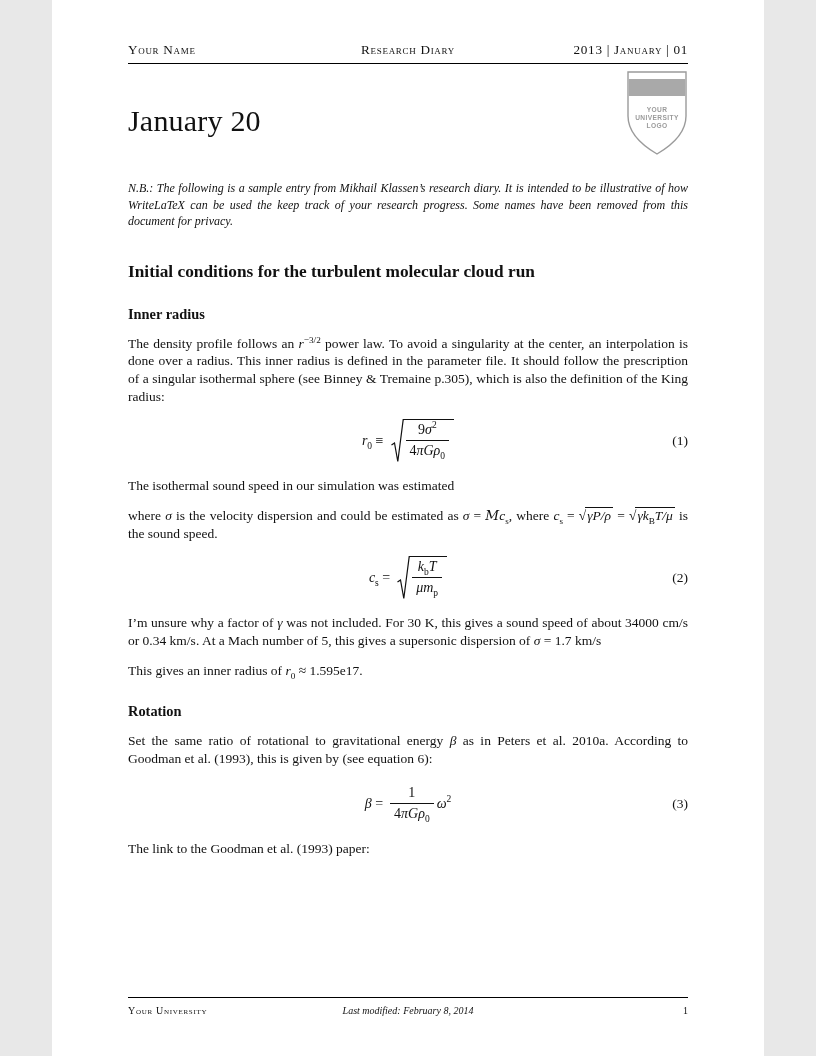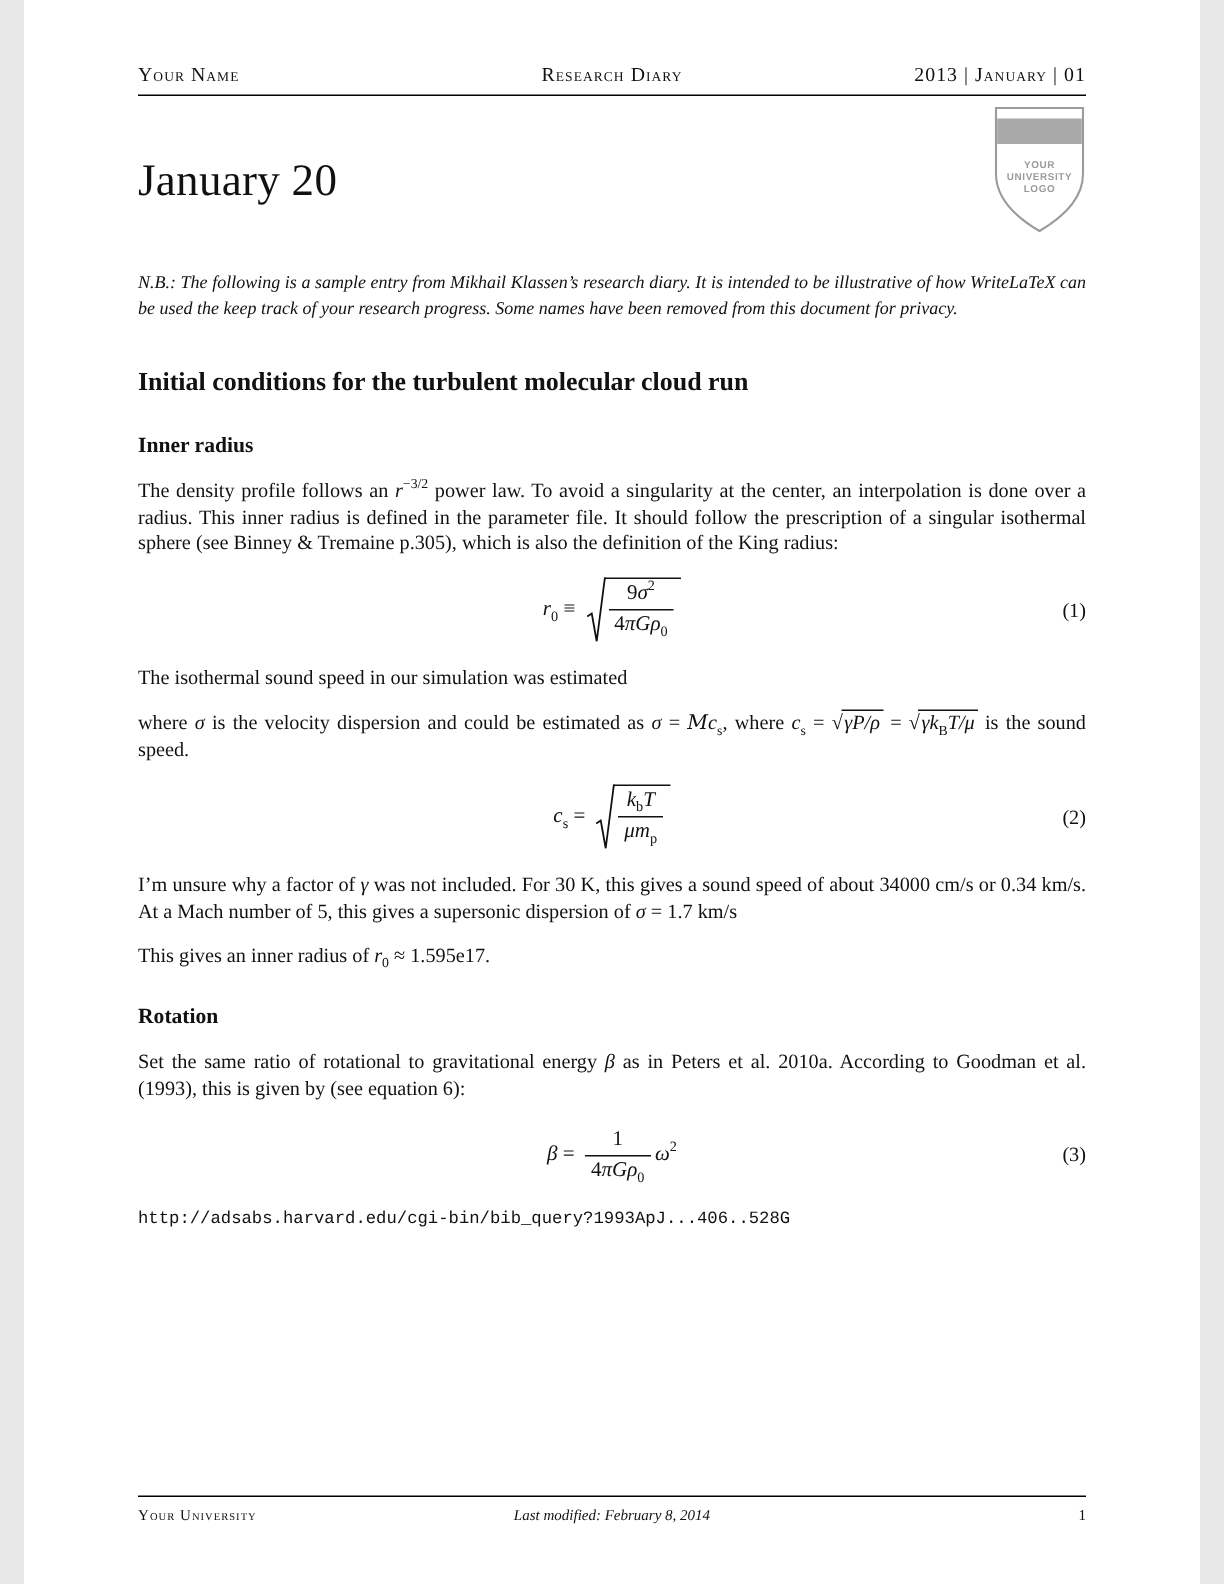"Your Name" .page { width: 784px -> 712px }
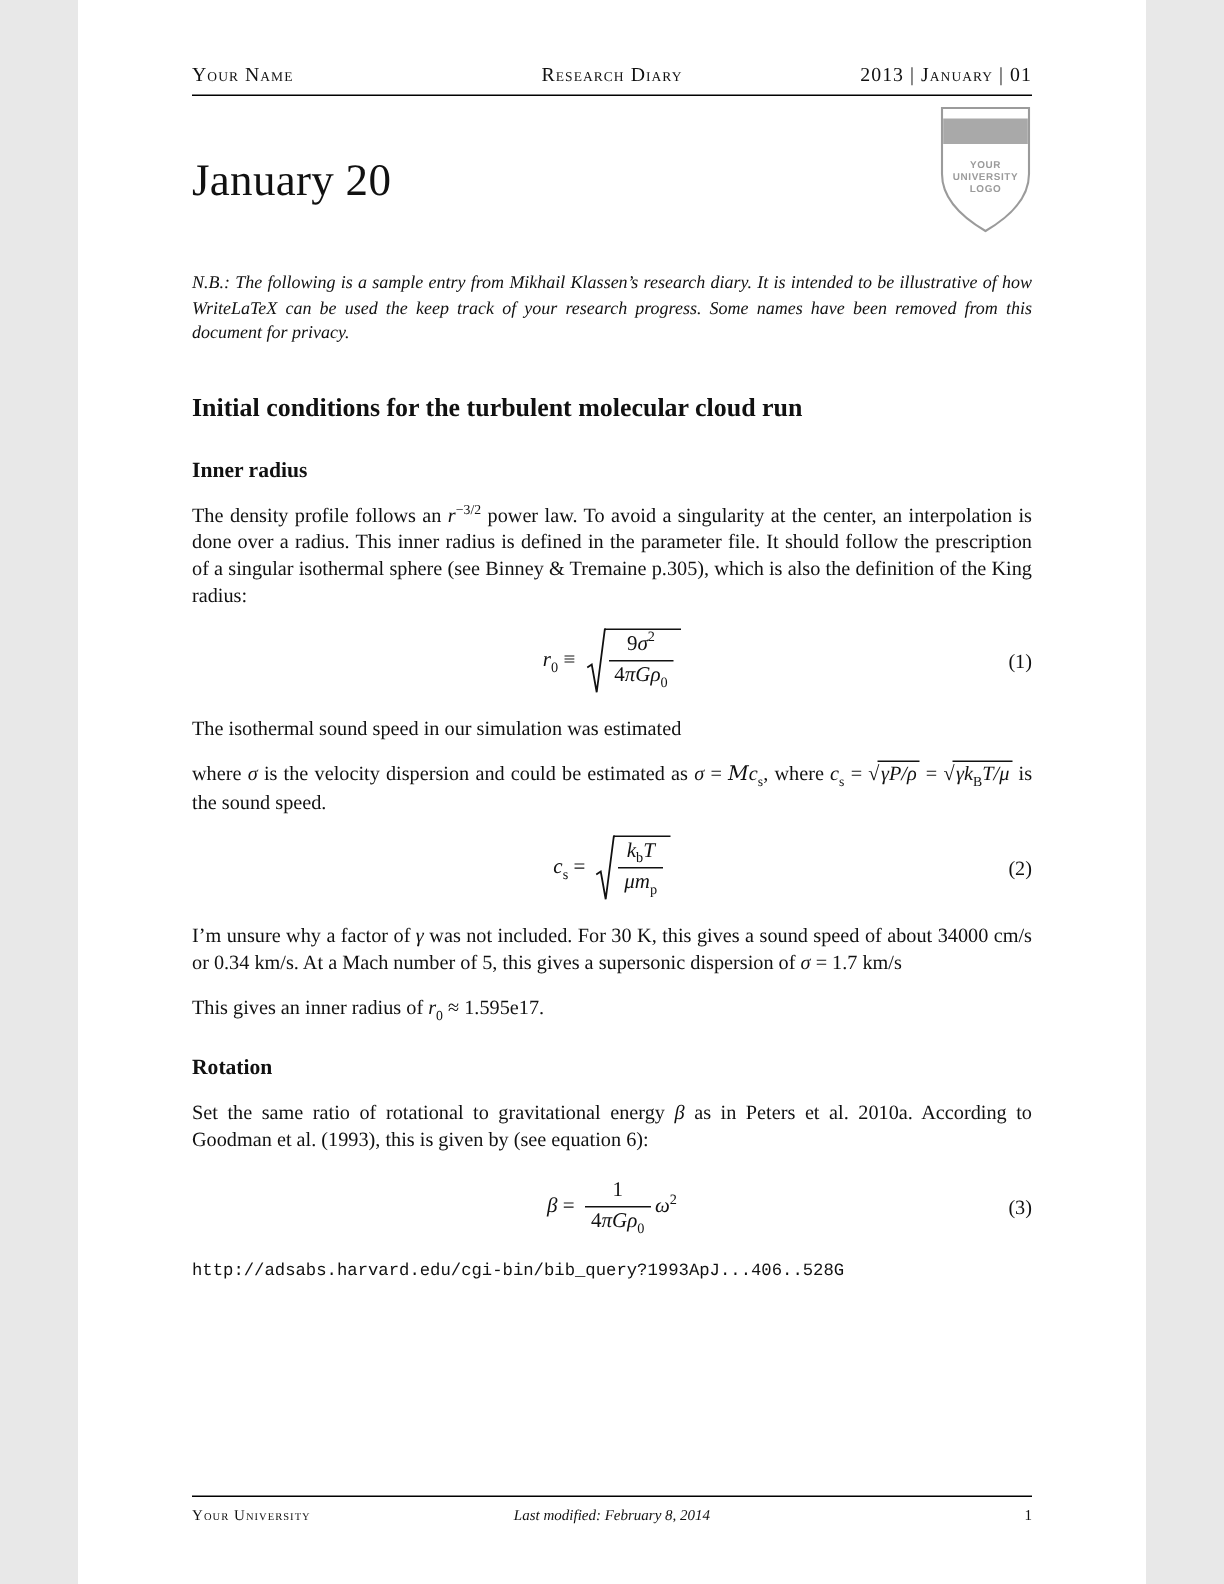"The link to the Goodman" p.body { html: none -> <p>The link to the Goodman et al. (1993) paper:</p> }
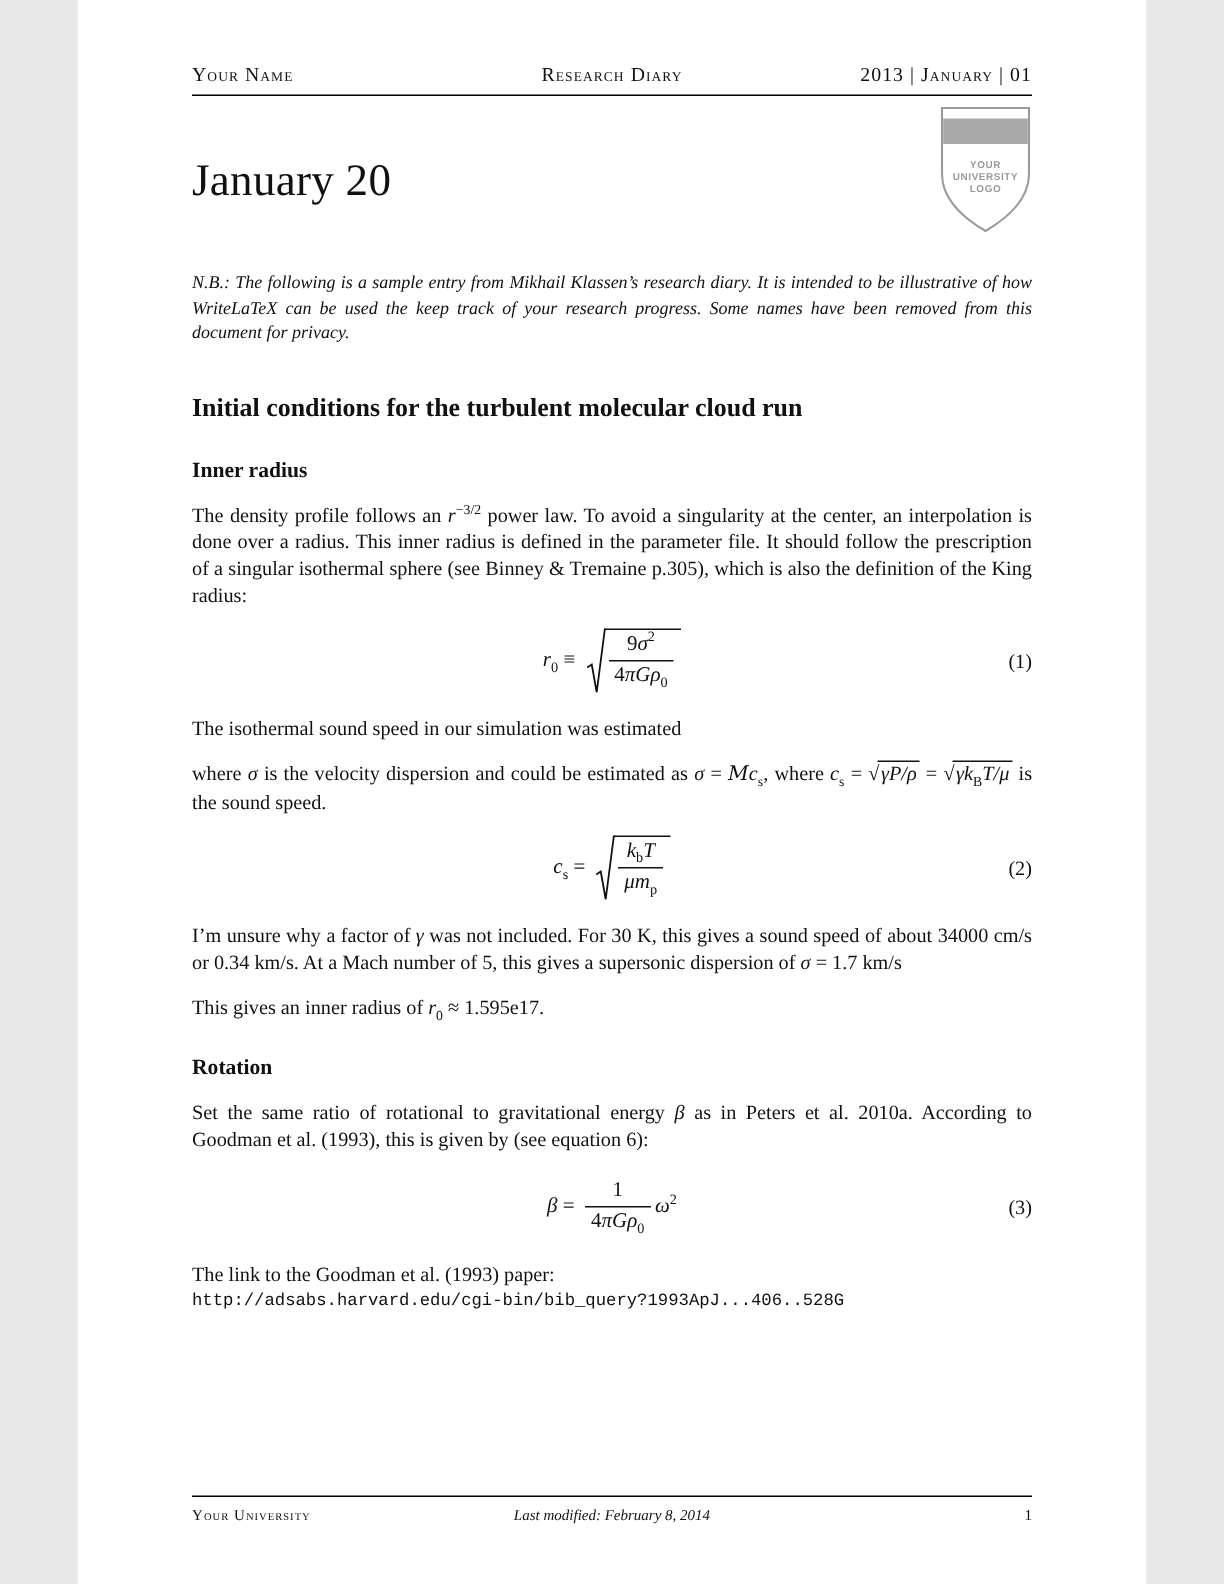"http://adsabs.harvard.edu/cgi-bin/bib_qu" a.url { html: <a>http://adsabs.harvard.edu/cgi-bin/bib_query?1993ApJ...406..528G</a> -> none }
